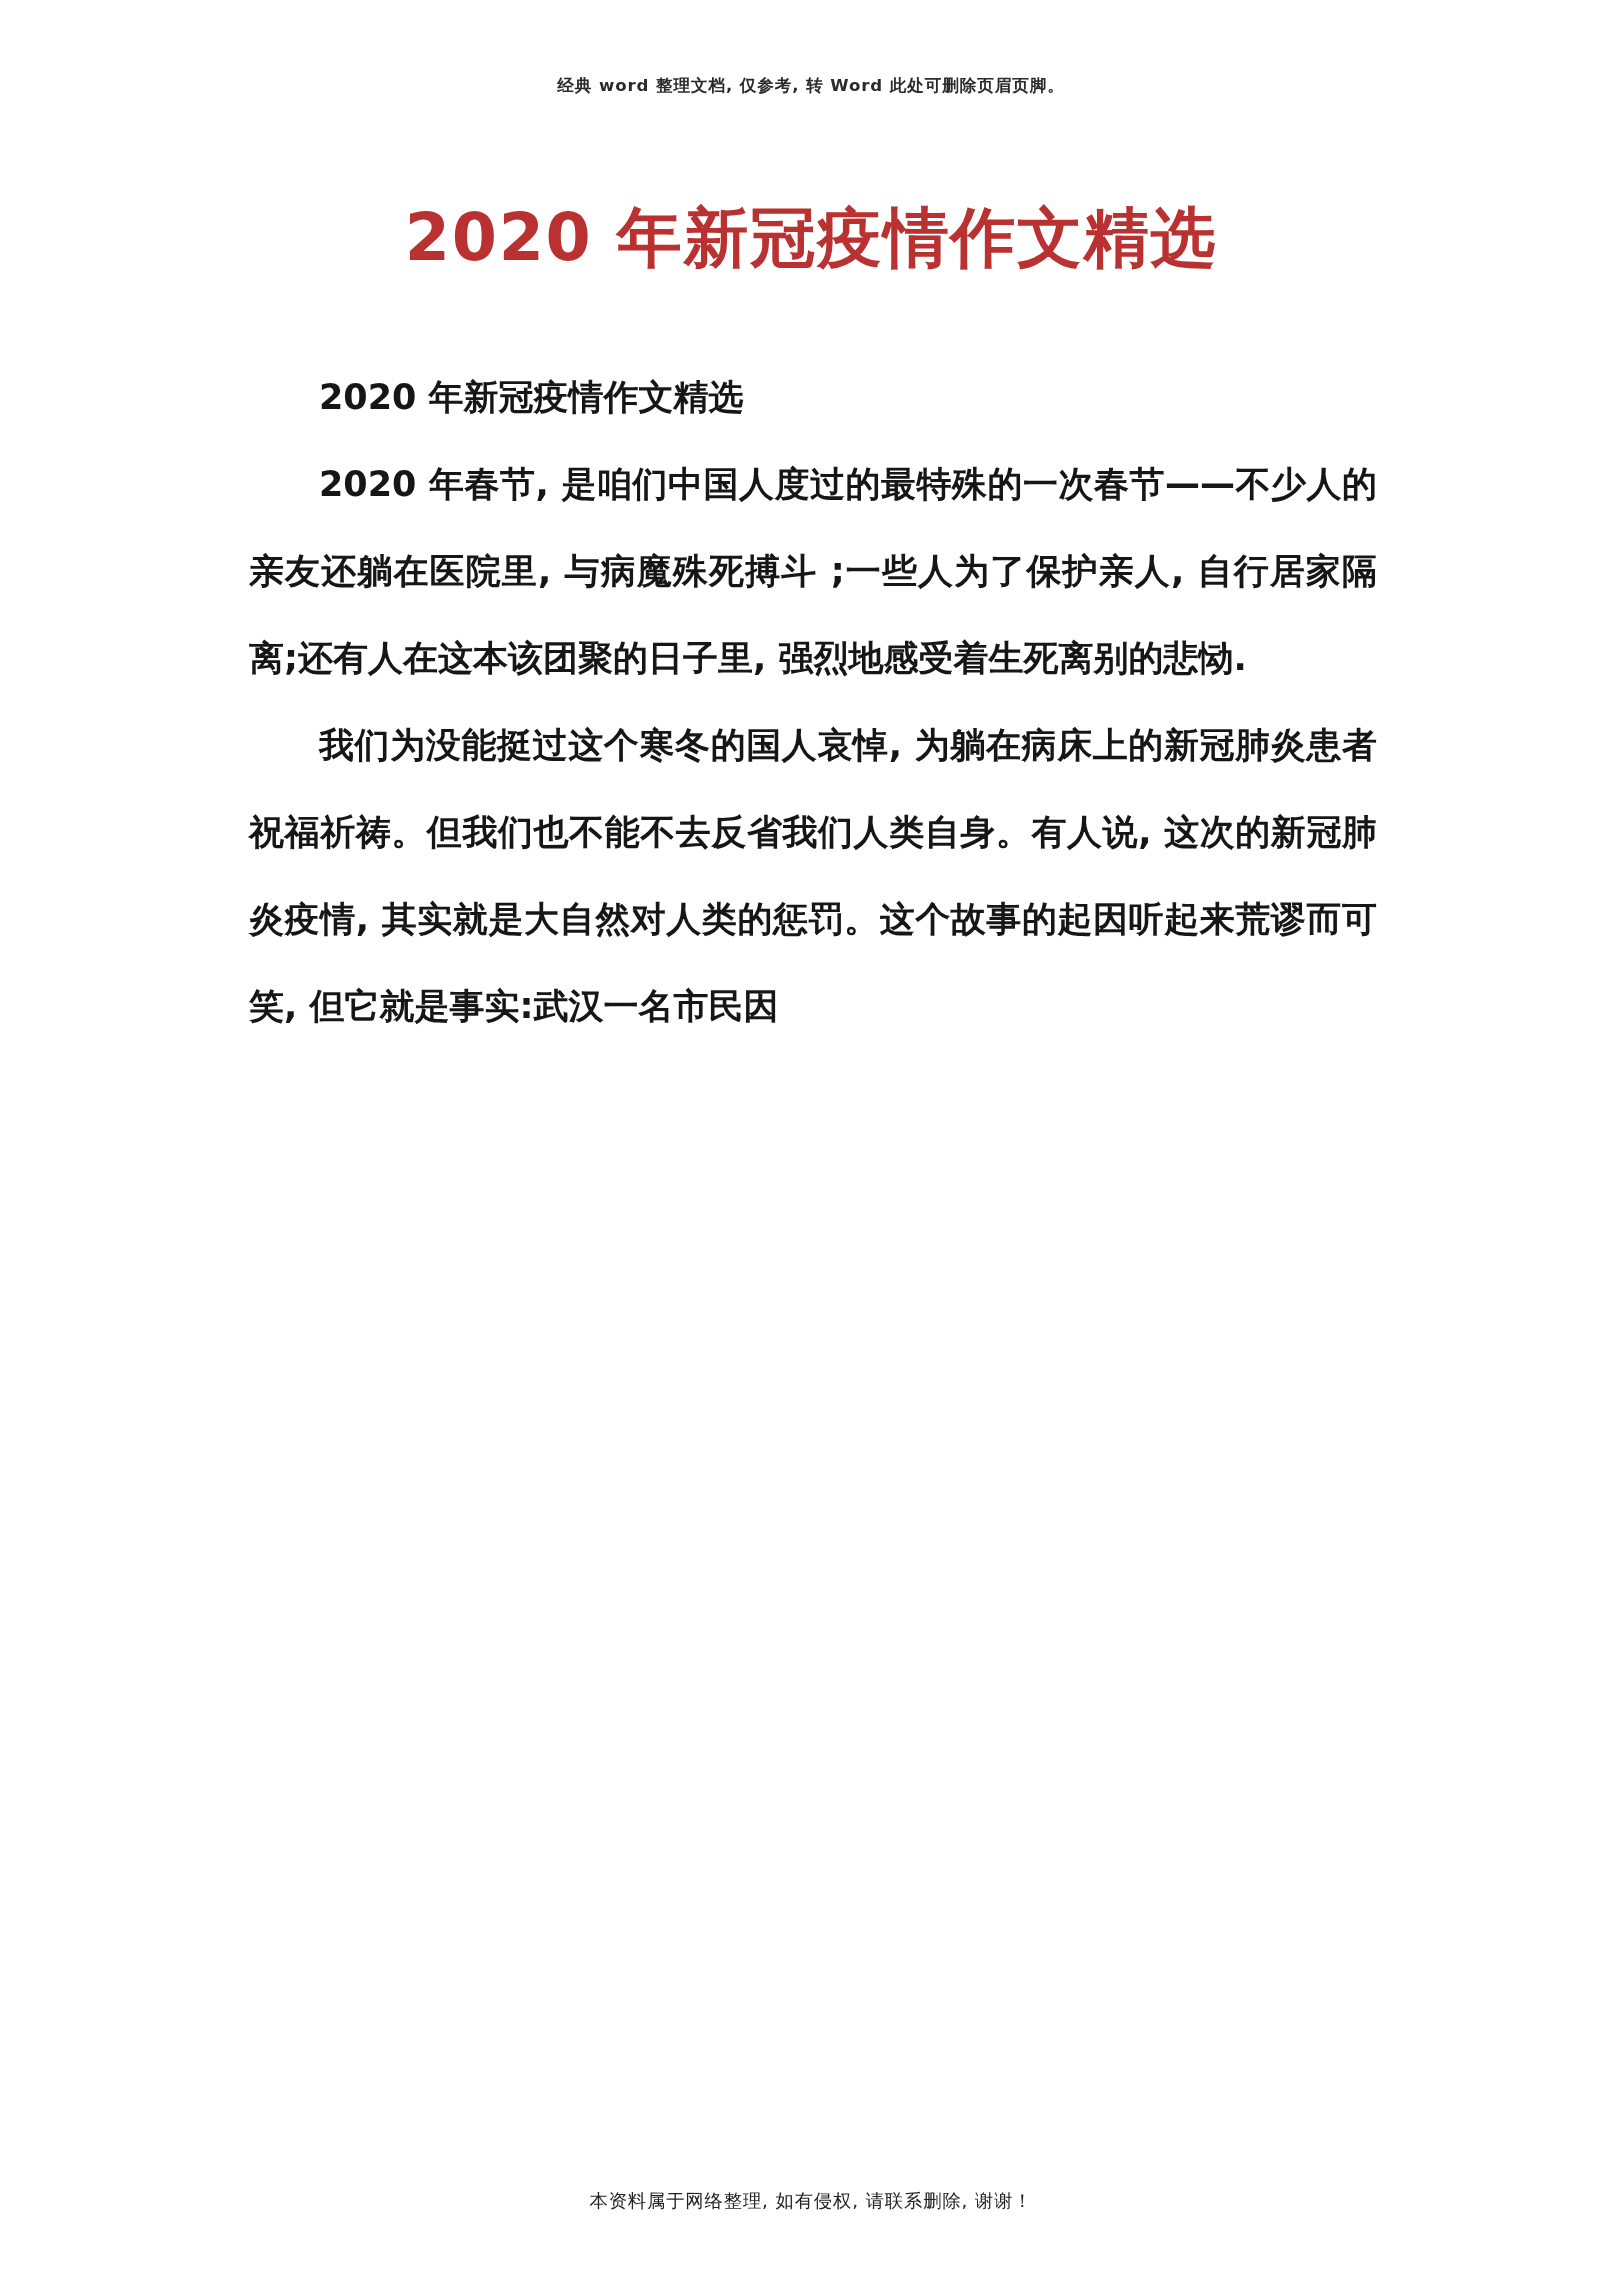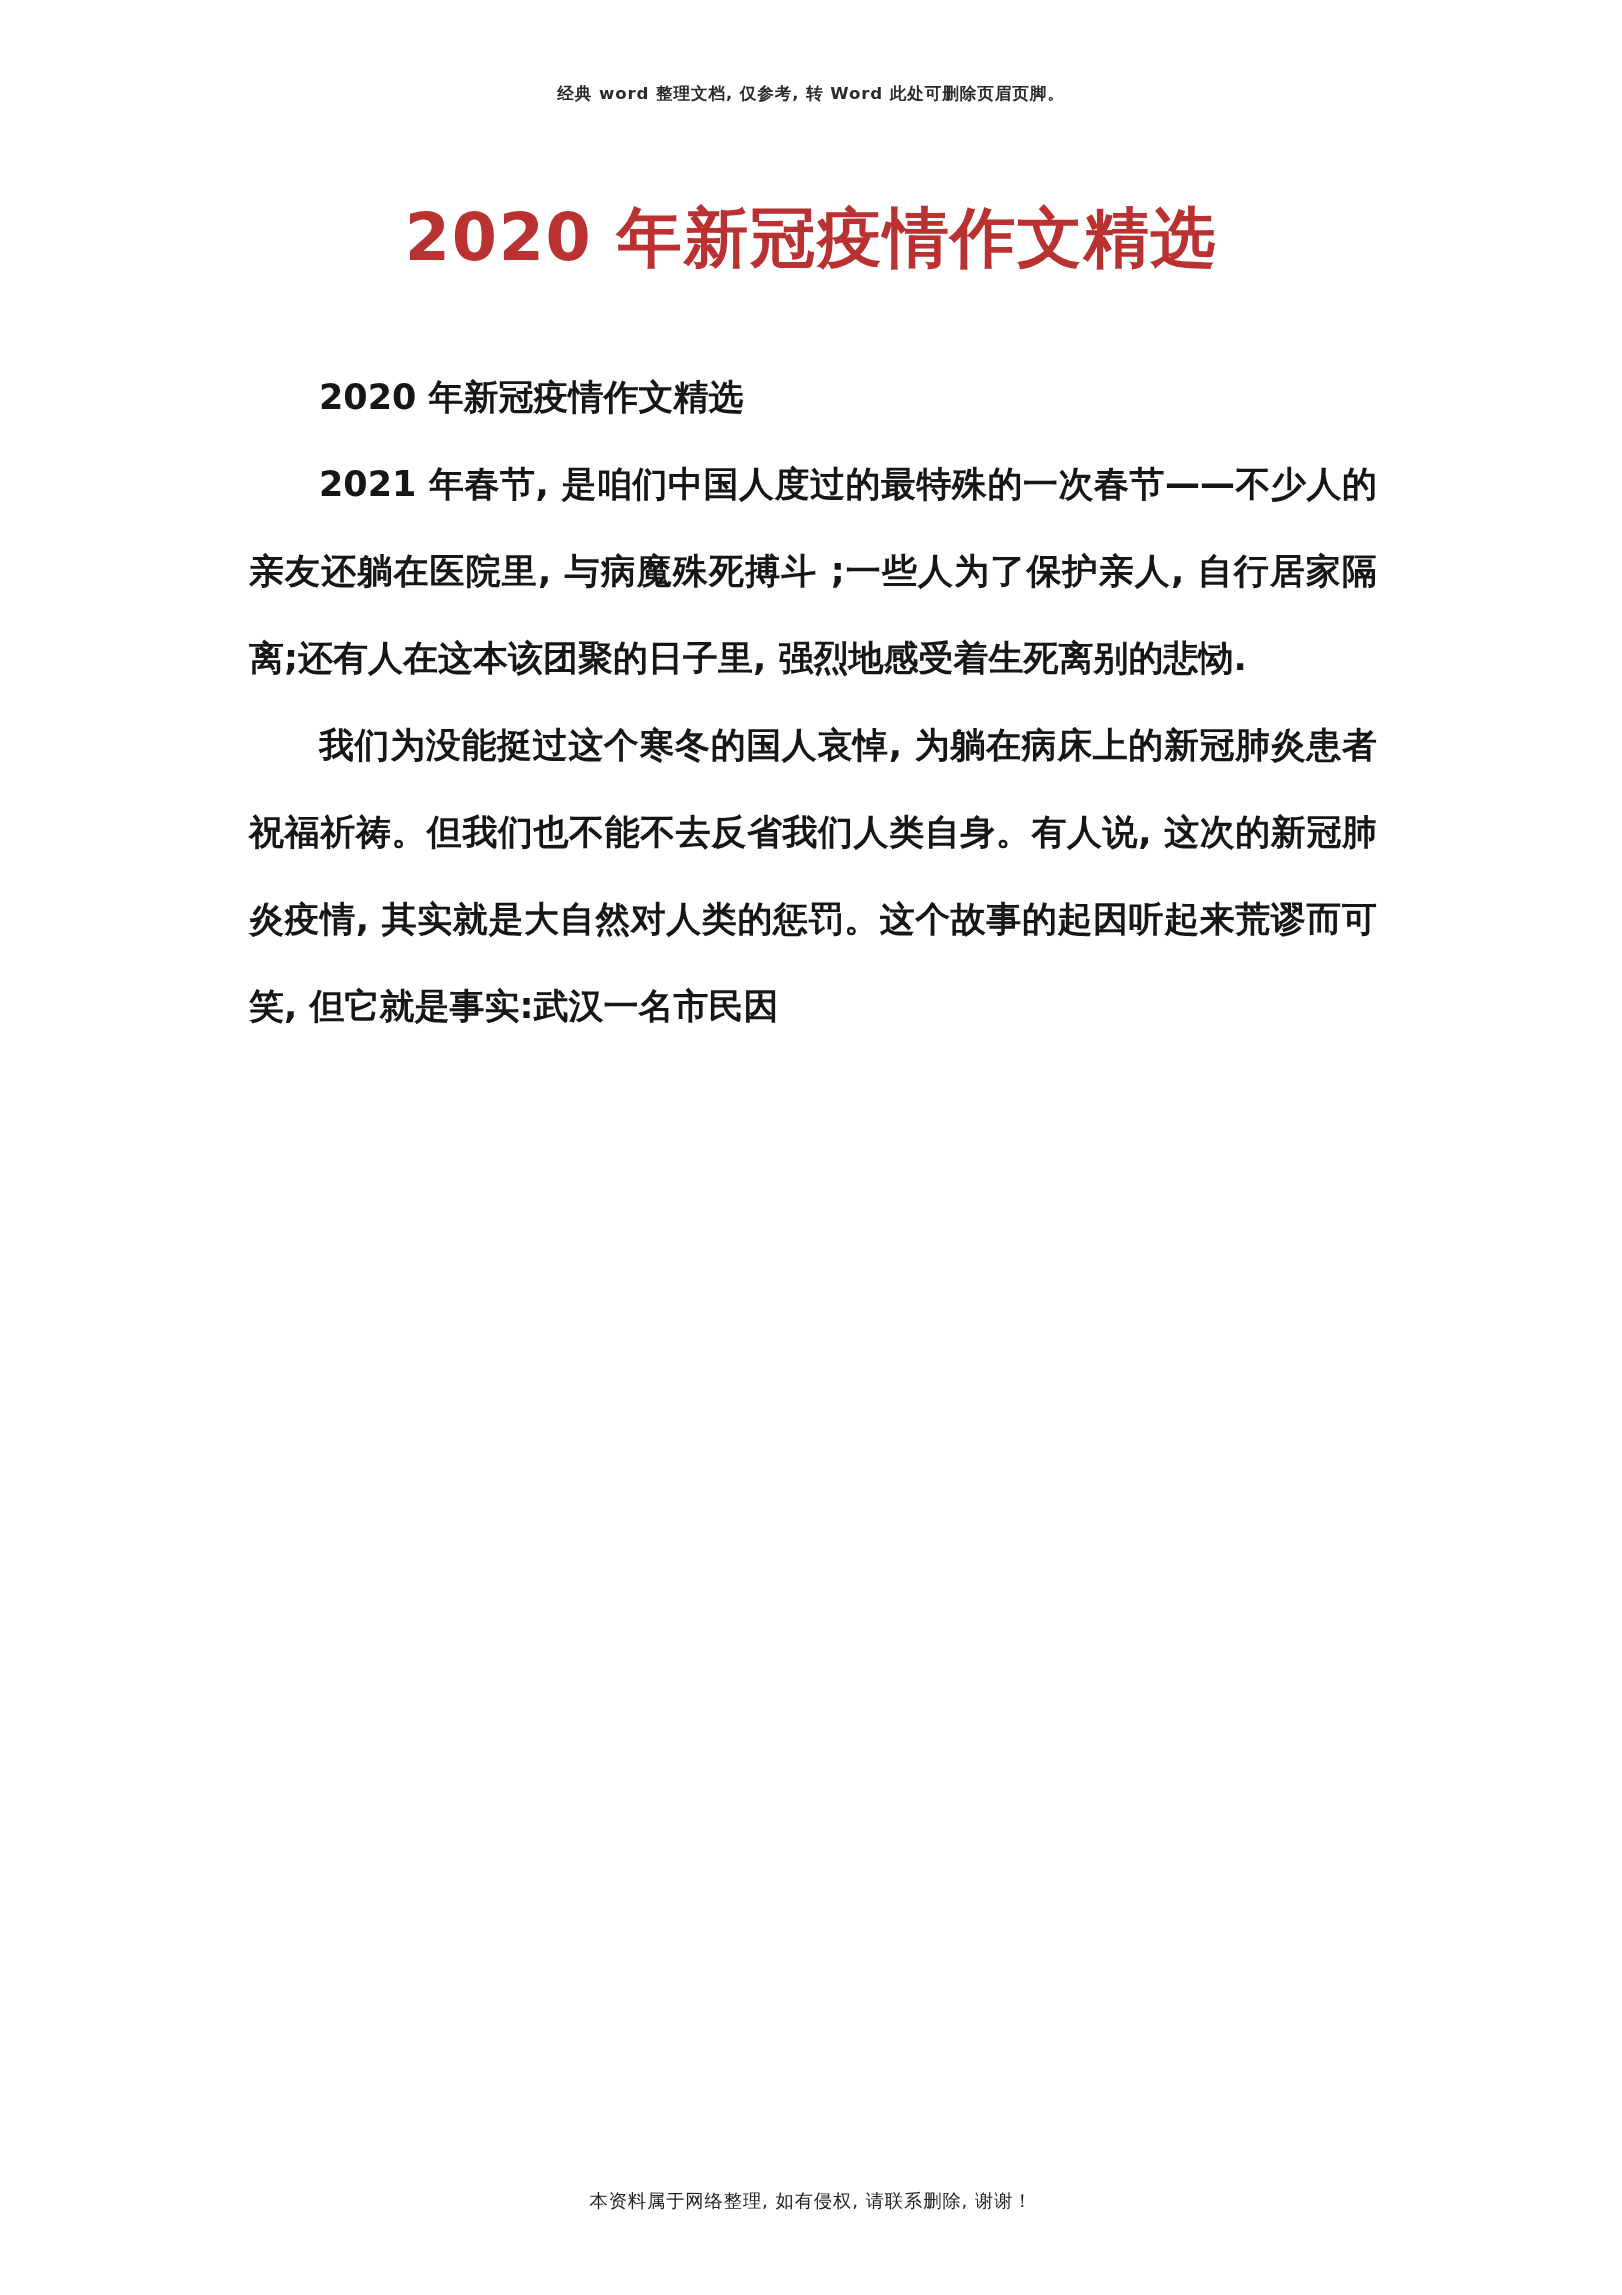"经典 word 整理文档, 仅参考, 转" .header-note { margin-top: 8px -> none }
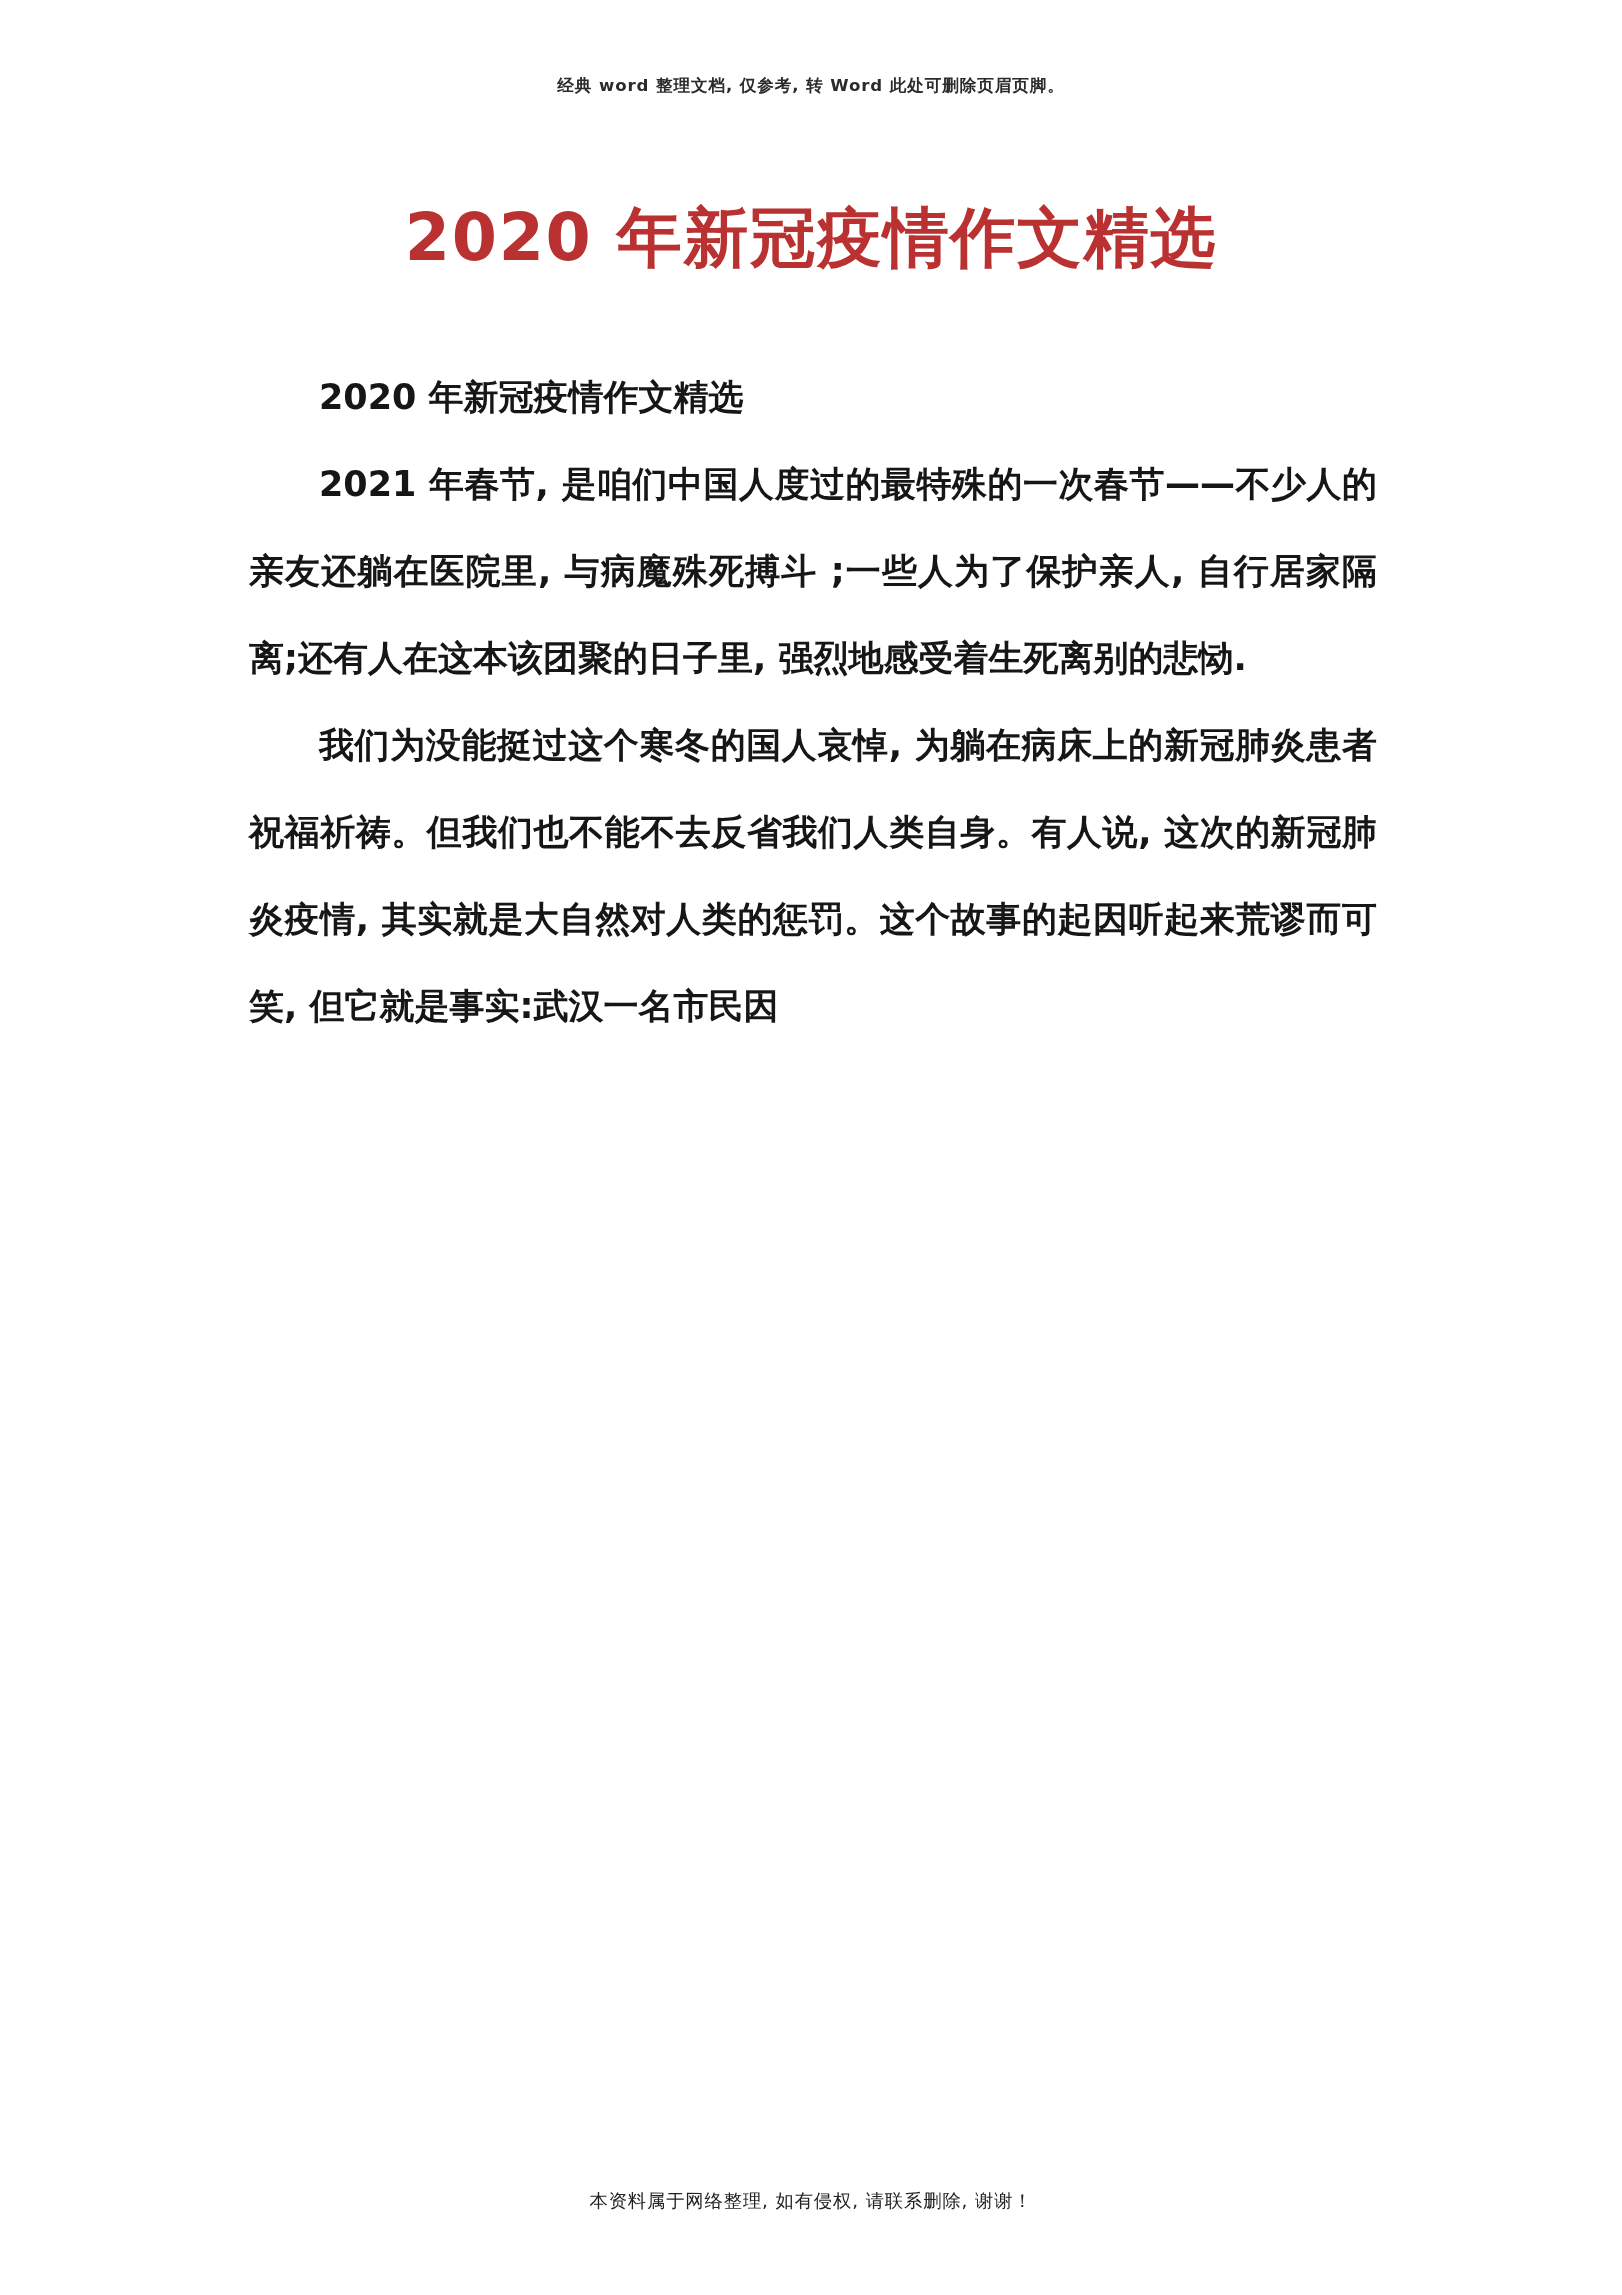"2021 年春节," p { text: 2021 -> 2020 }
